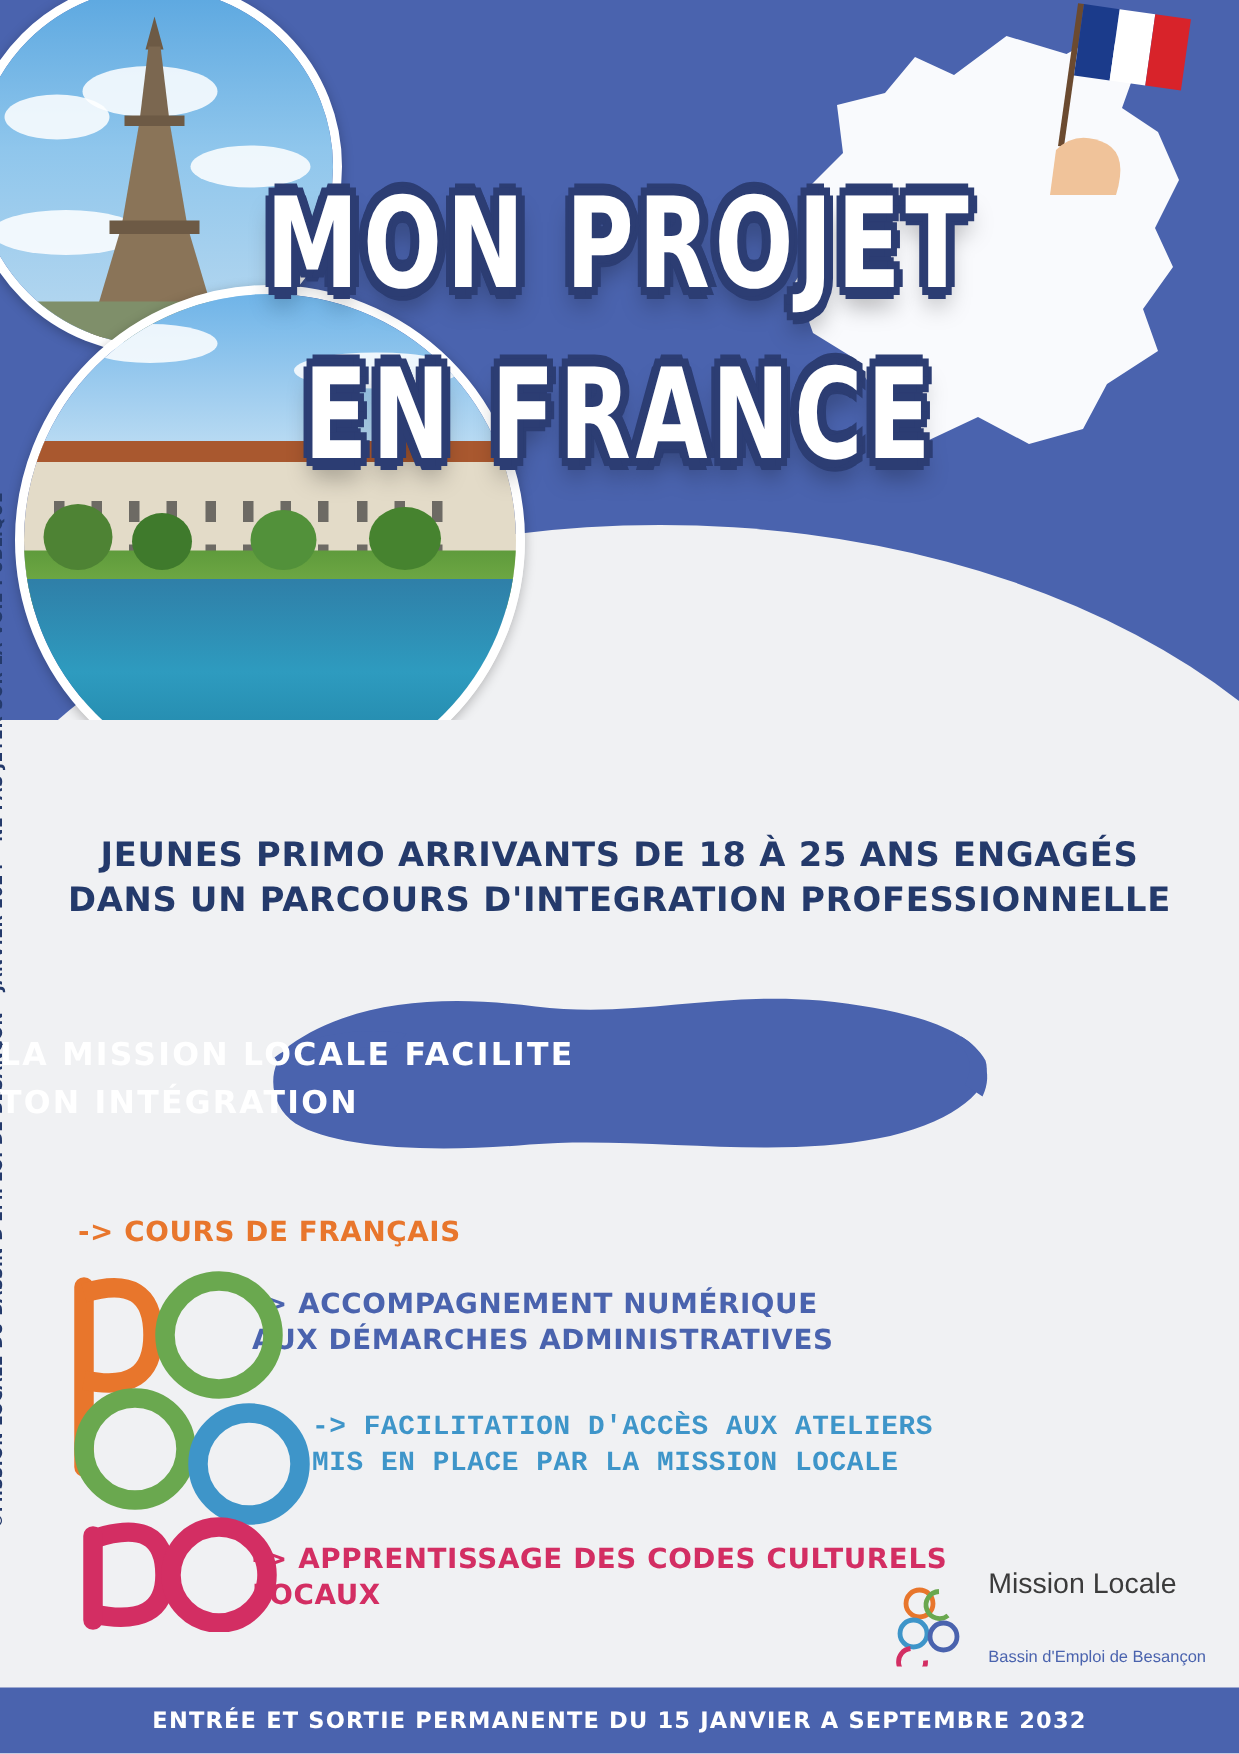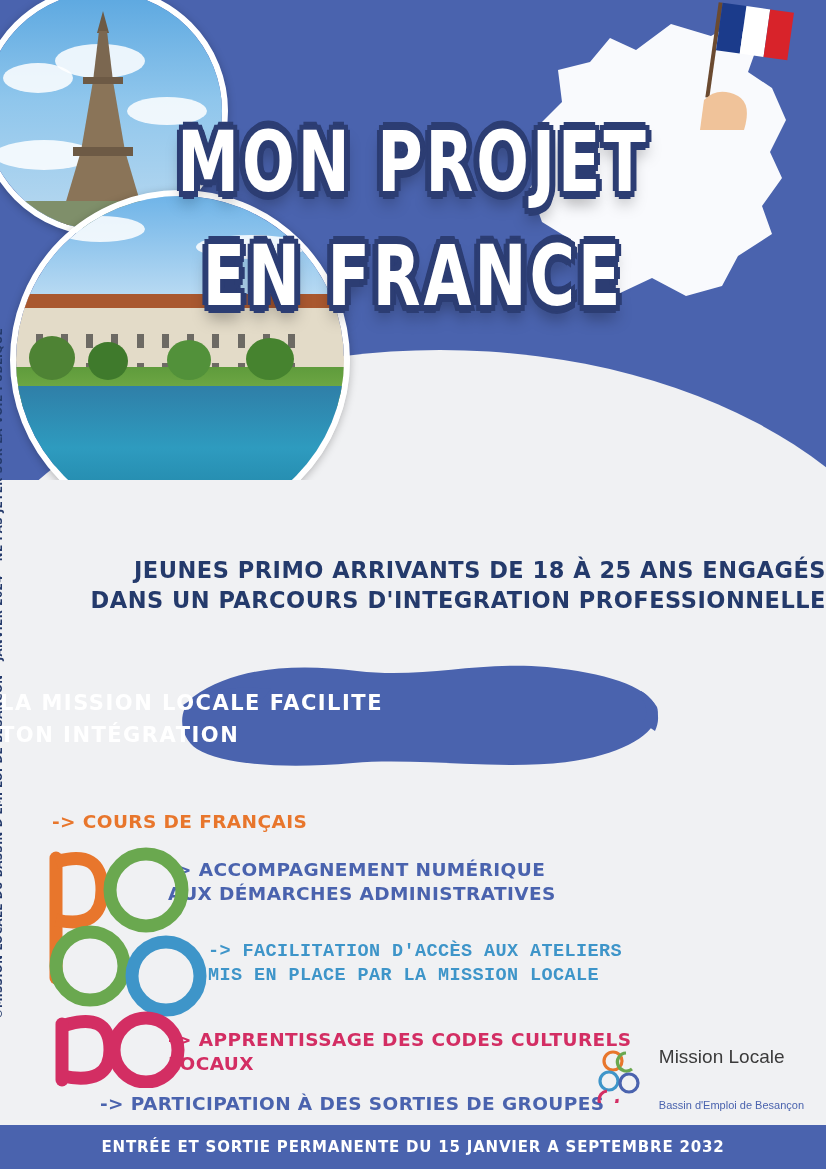"JEUNES PRIMO ARRIVANTS DE 18" div.subtitle { text-align: right -> none }
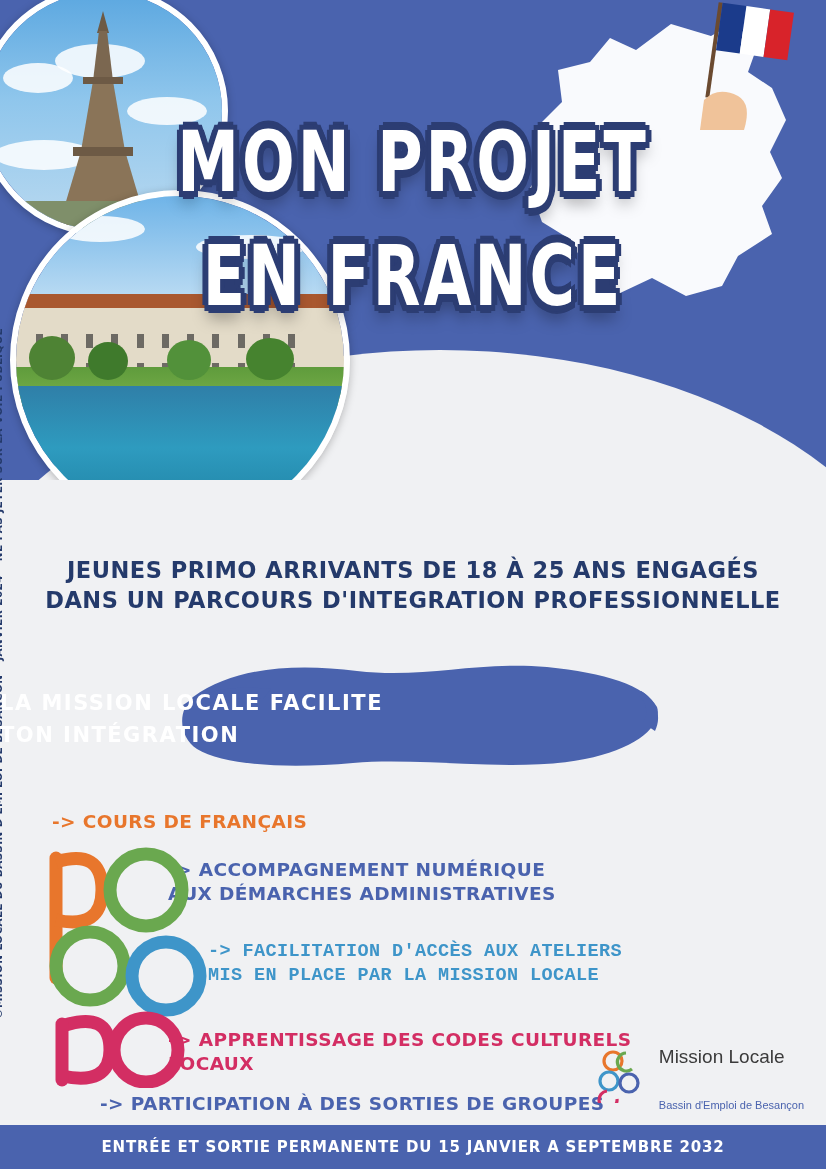"Mission Locale" .ml-logo { align-items: flex-start -> flex-end }
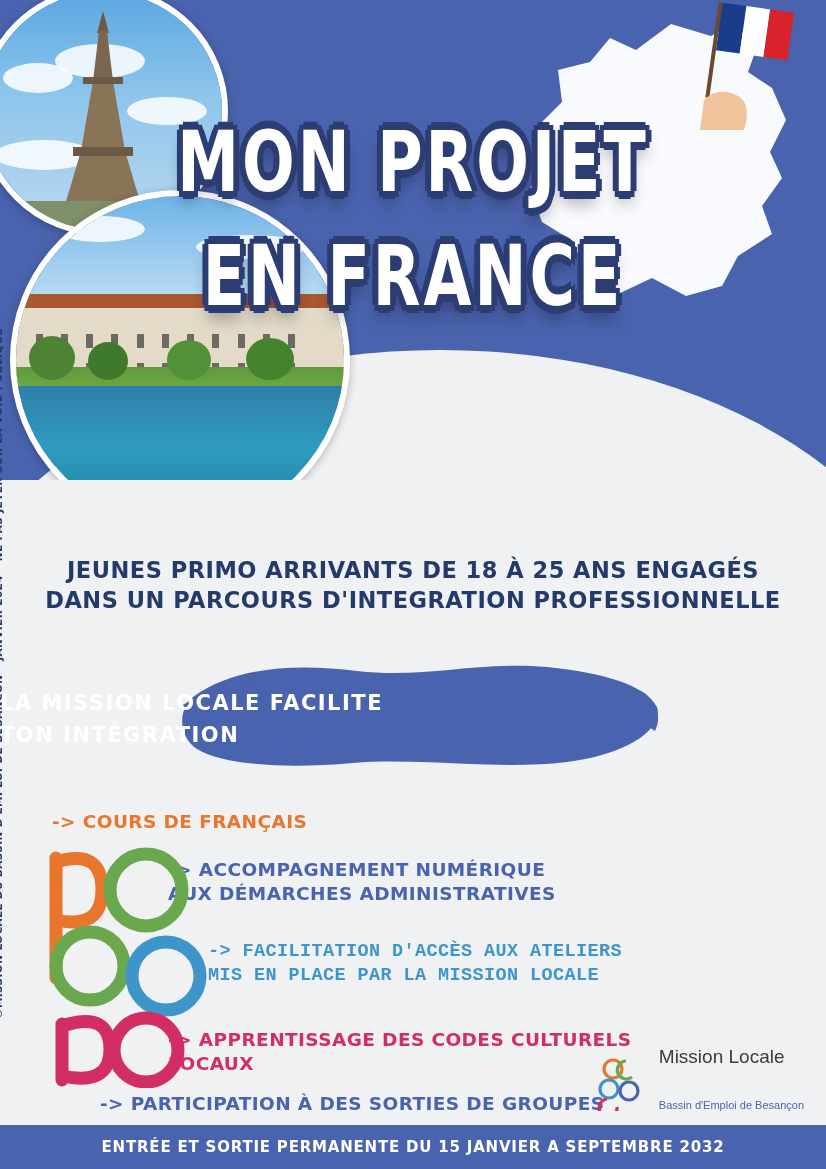"-> PARTICIPATION À DES SORTIES" div.bullet { html: <div>-&gt; PARTICIPATION À DES SORTIES DE GROUPES</div> -> none }
